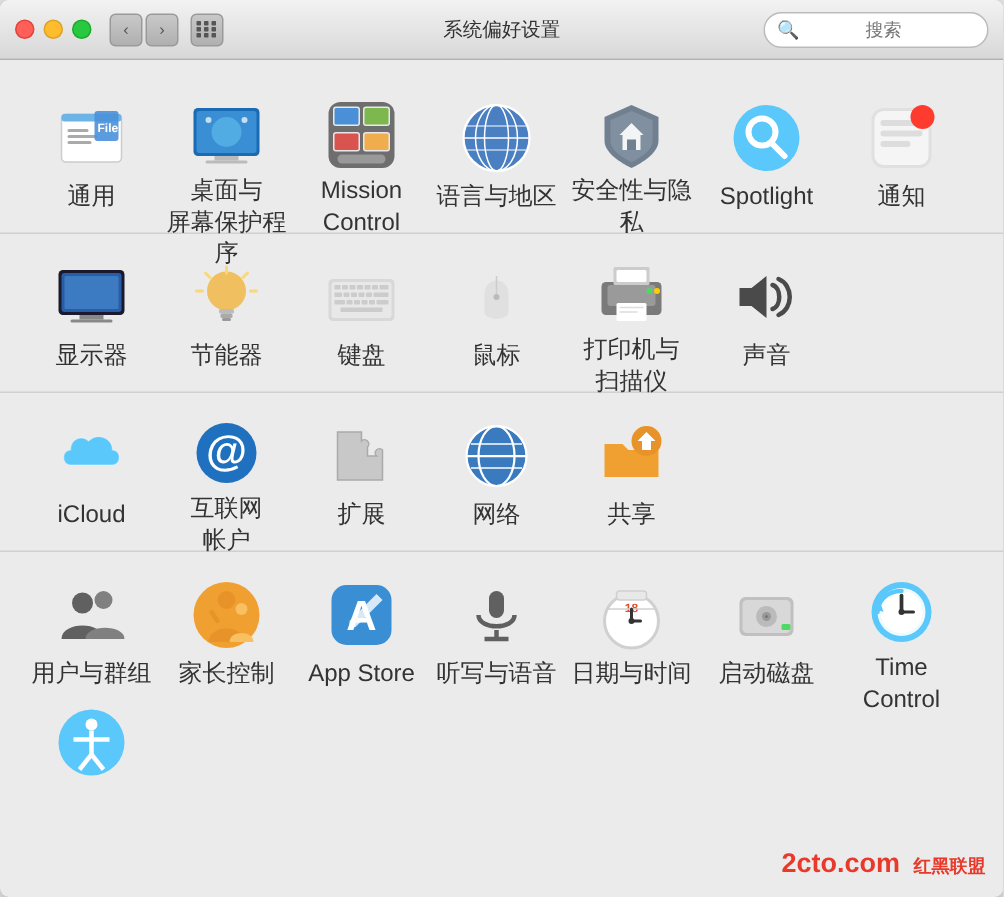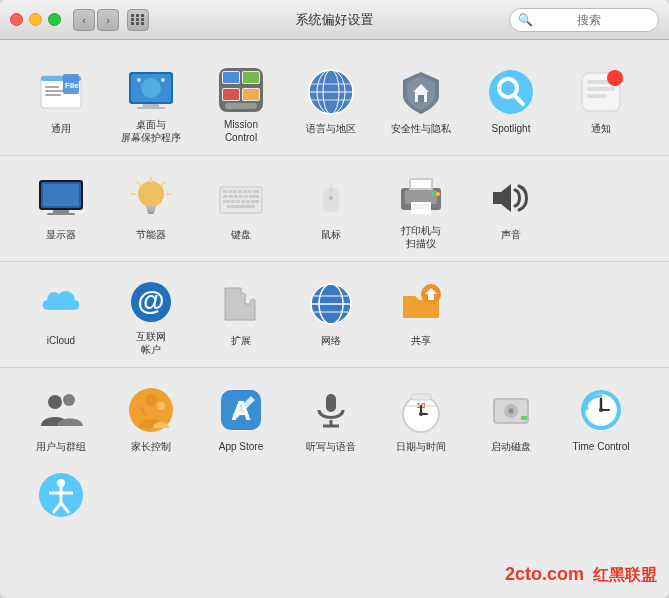"通用" .icon-label { font-size: 10px -> 16px }
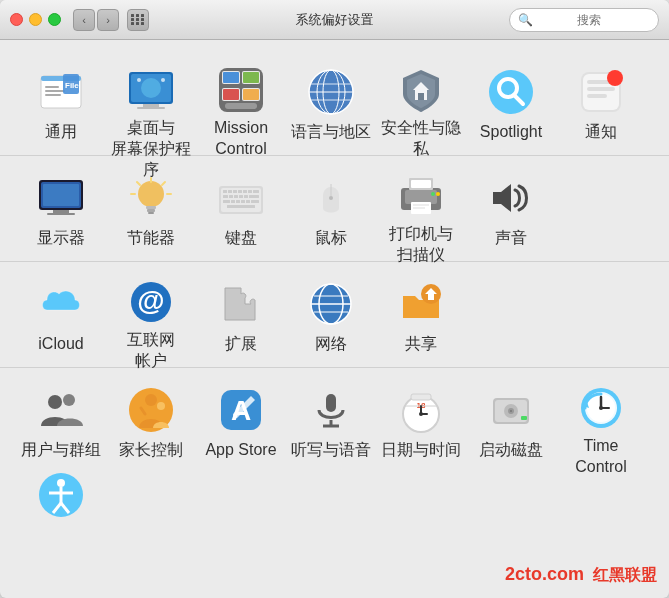"红黑联盟" span { font-size: 16px -> 12px }
